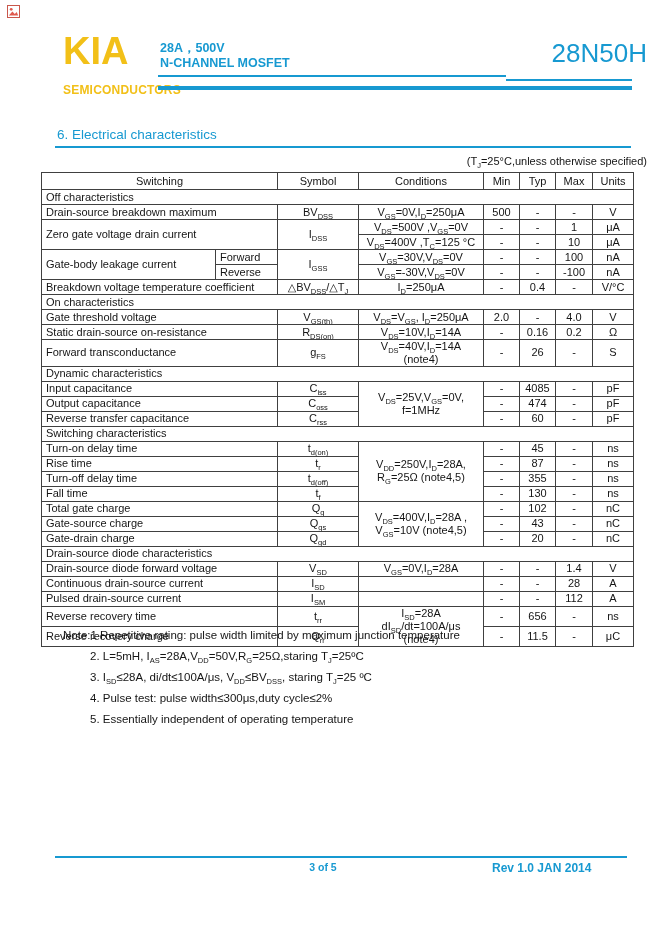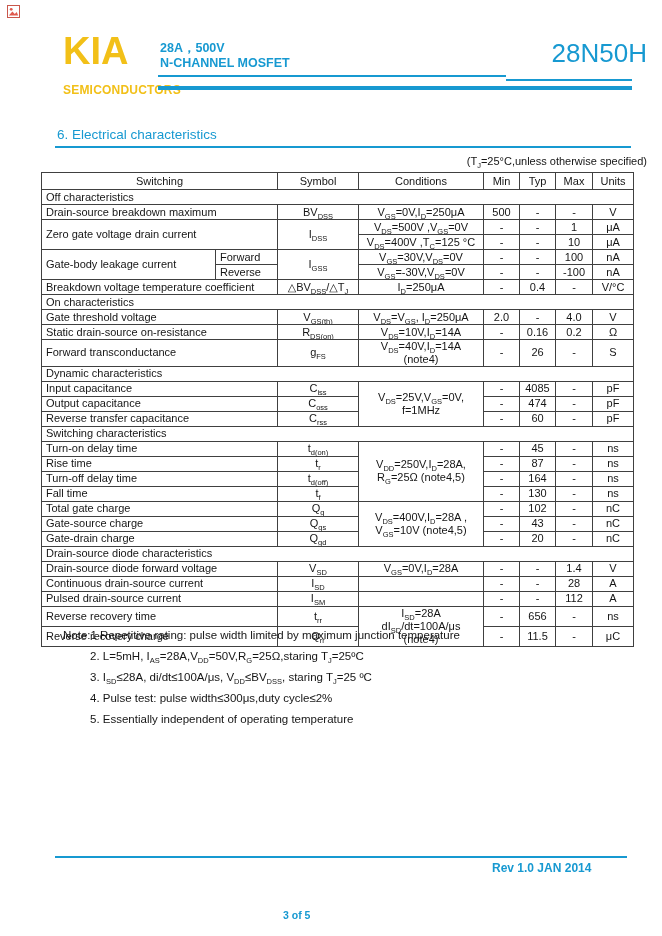"164" td { text: 164 -> 355 }
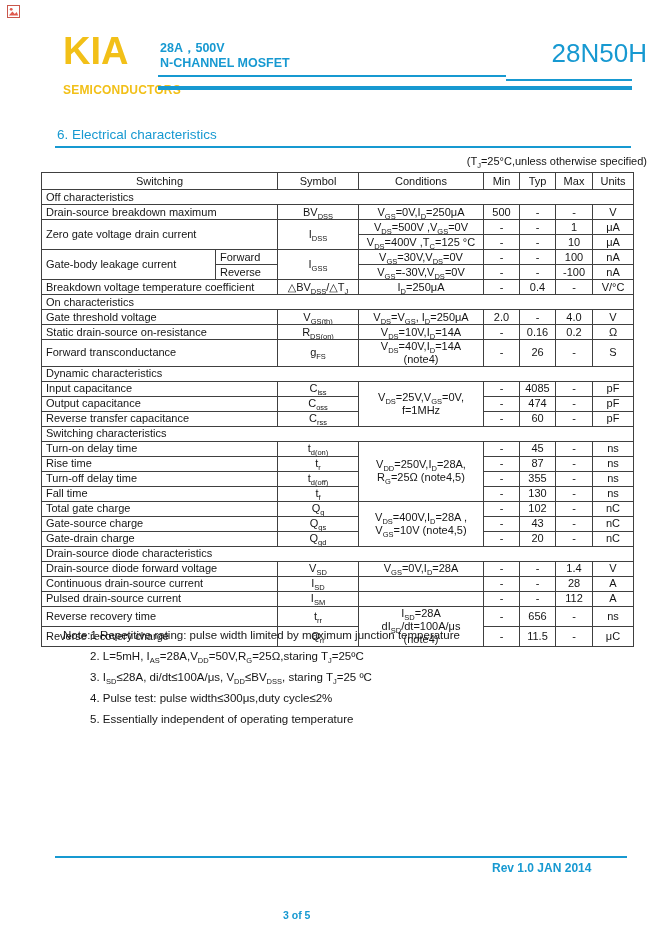"3 of 5" .page-num { margin-top: 48px -> none; text-align: none -> center }
